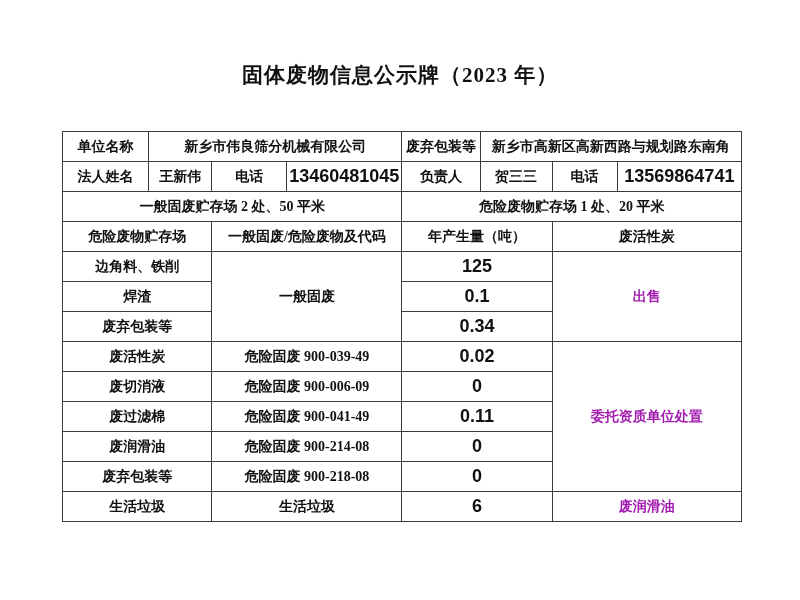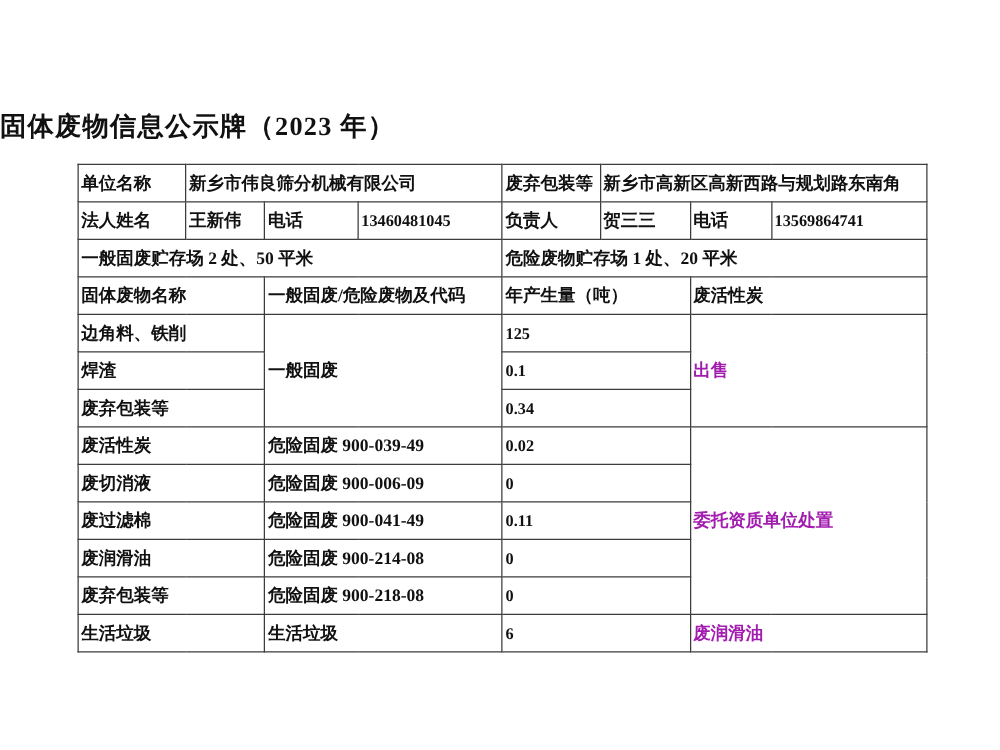"固体废物信息公示牌（2023 年）" .title { text-align: left -> center; top: 87px -> 61px }
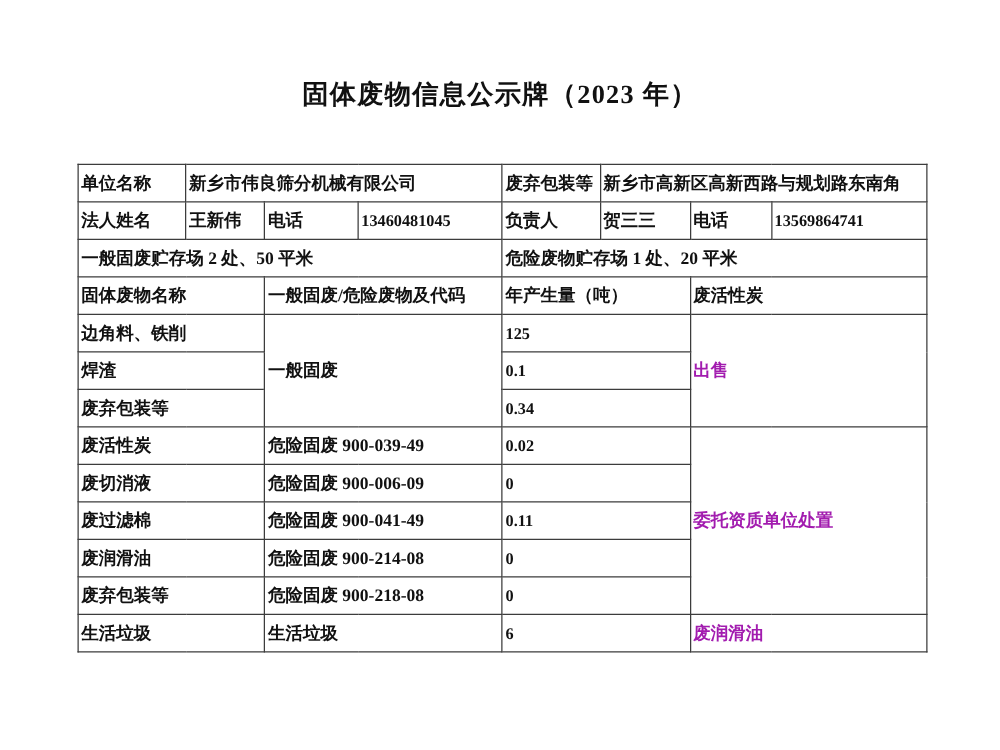"单位名称" table.board td { text-align: left -> center }
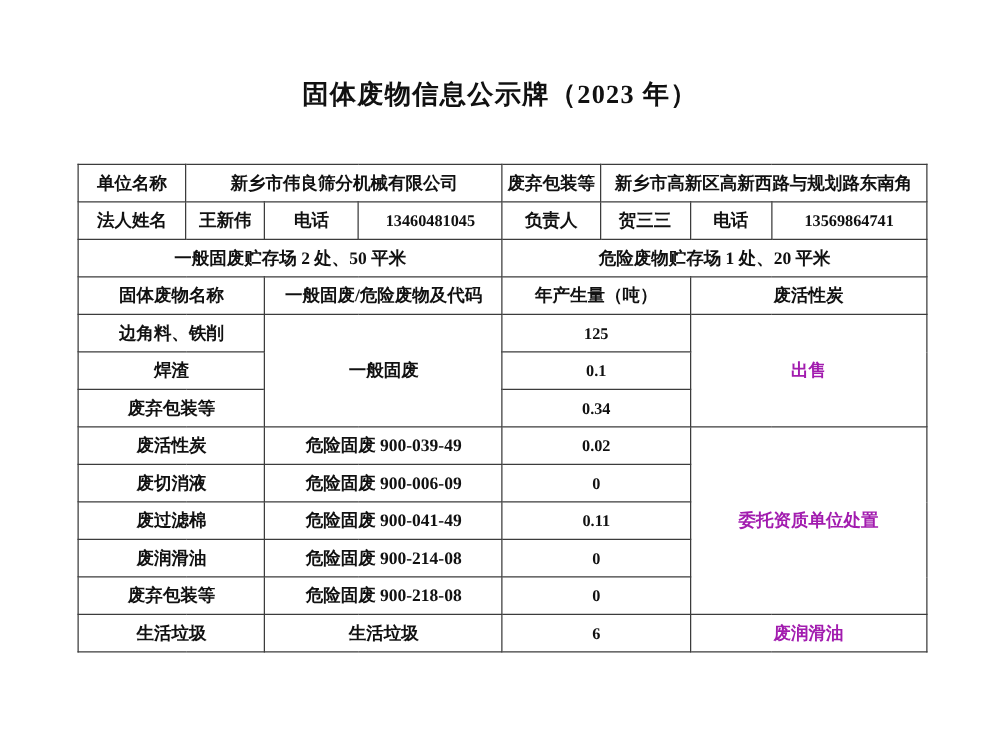"13460481045" td.num { font-family: Liberation Serif, serif -> Liberation Sans, sans-serif; font-size: 13px -> 18px }
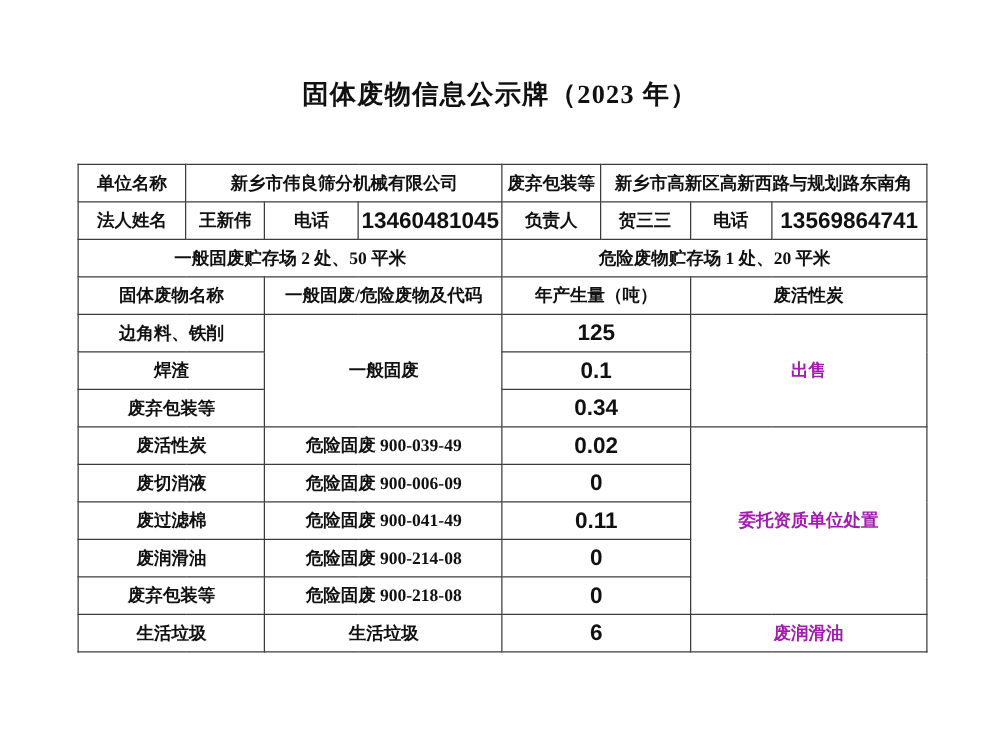"固体废物名称" td { text: 固体废物名称 -> 危险废物贮存场 }
